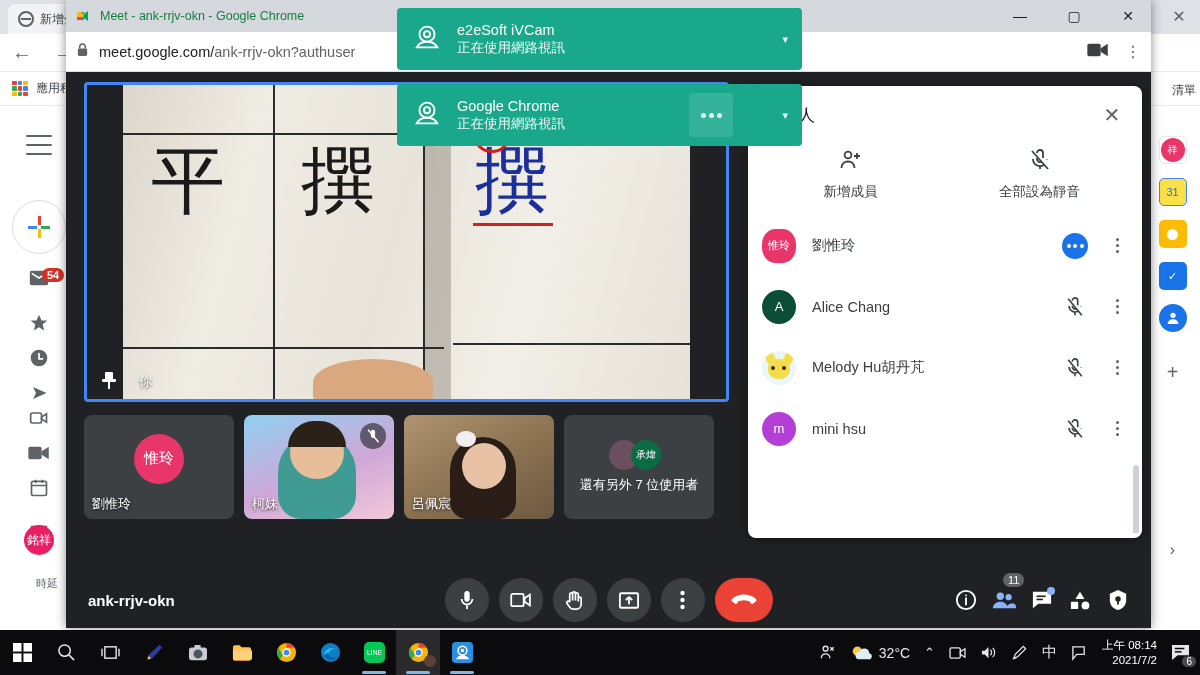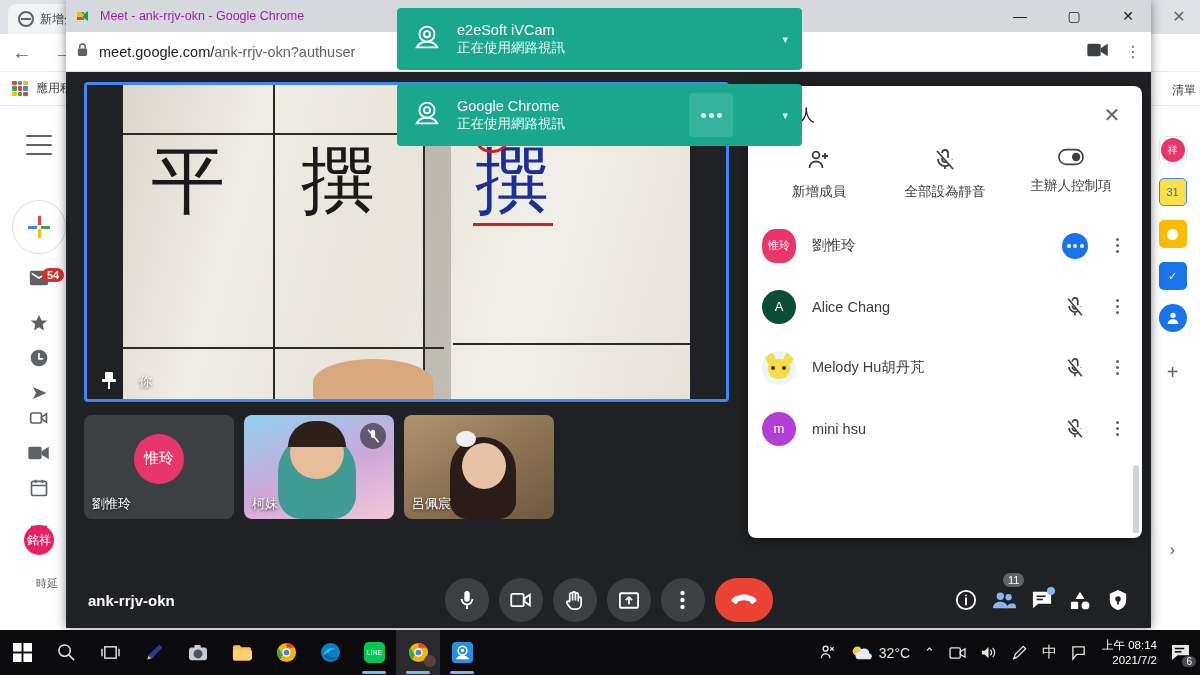"Meet - ank-rrjv-okn - Google" #chrome-title { color: #a21caf -> #15803d }
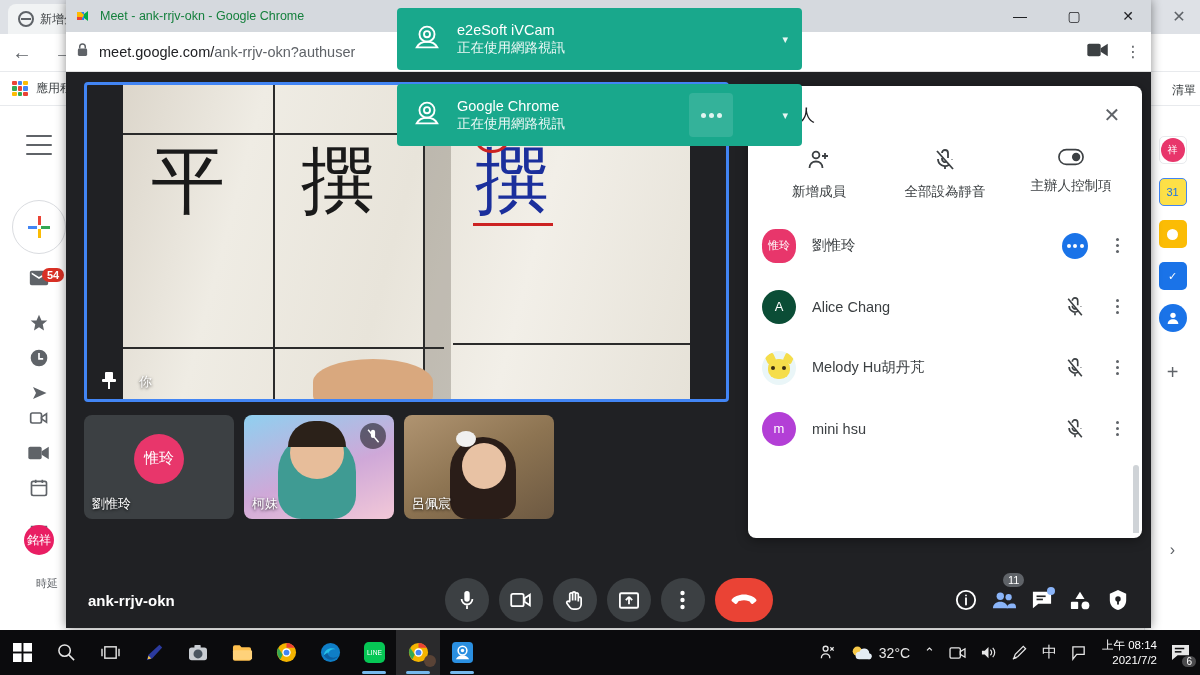"主辦人控制項" div.pa { html: <div> <span> <svg> <rect></rect> <circle></circle> </svg> </span> <span>主辦人控制項</span> </div> -> none }
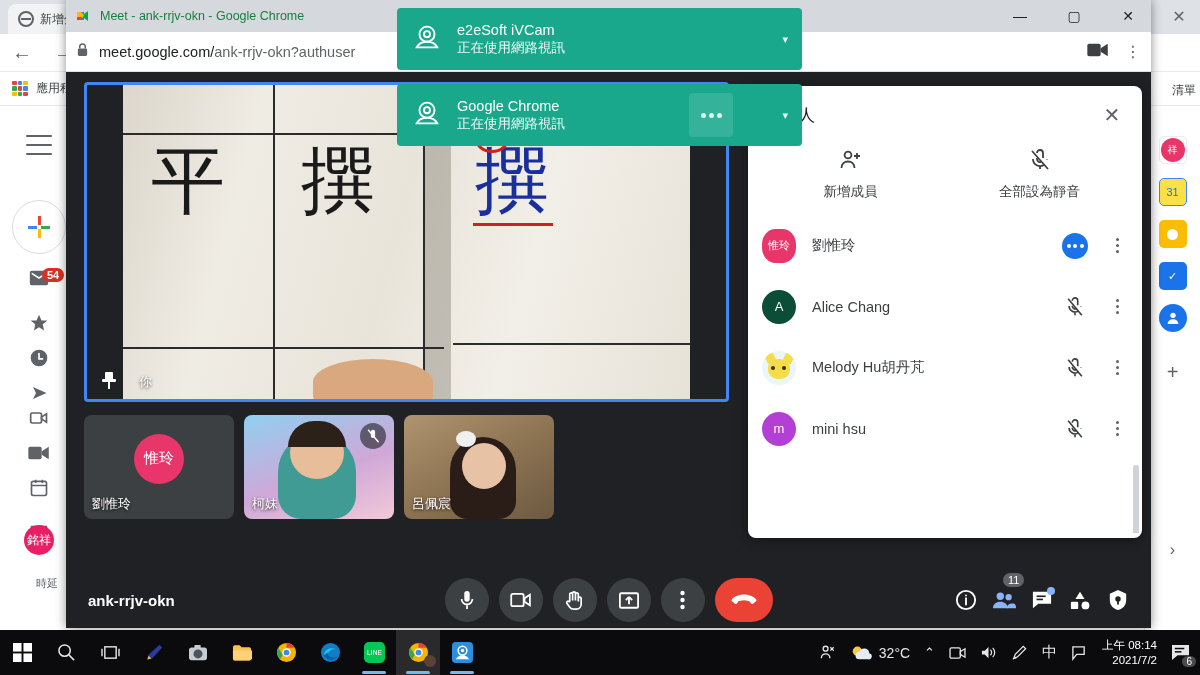"承煒" div.thumb { html: none -> <div> <span> <span></span> <span>承煒</span> </span> <span>還有另外 7 位使用者</span> </div> }
